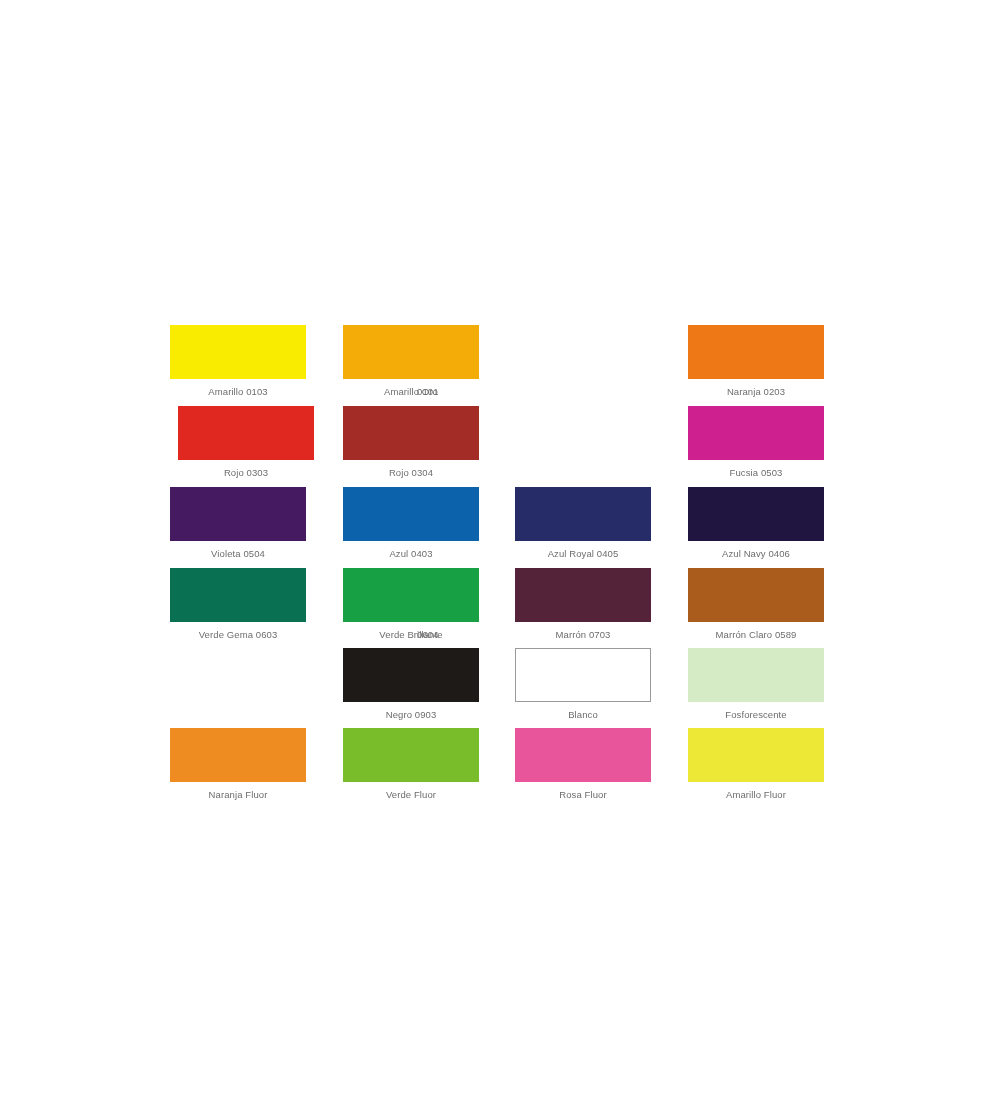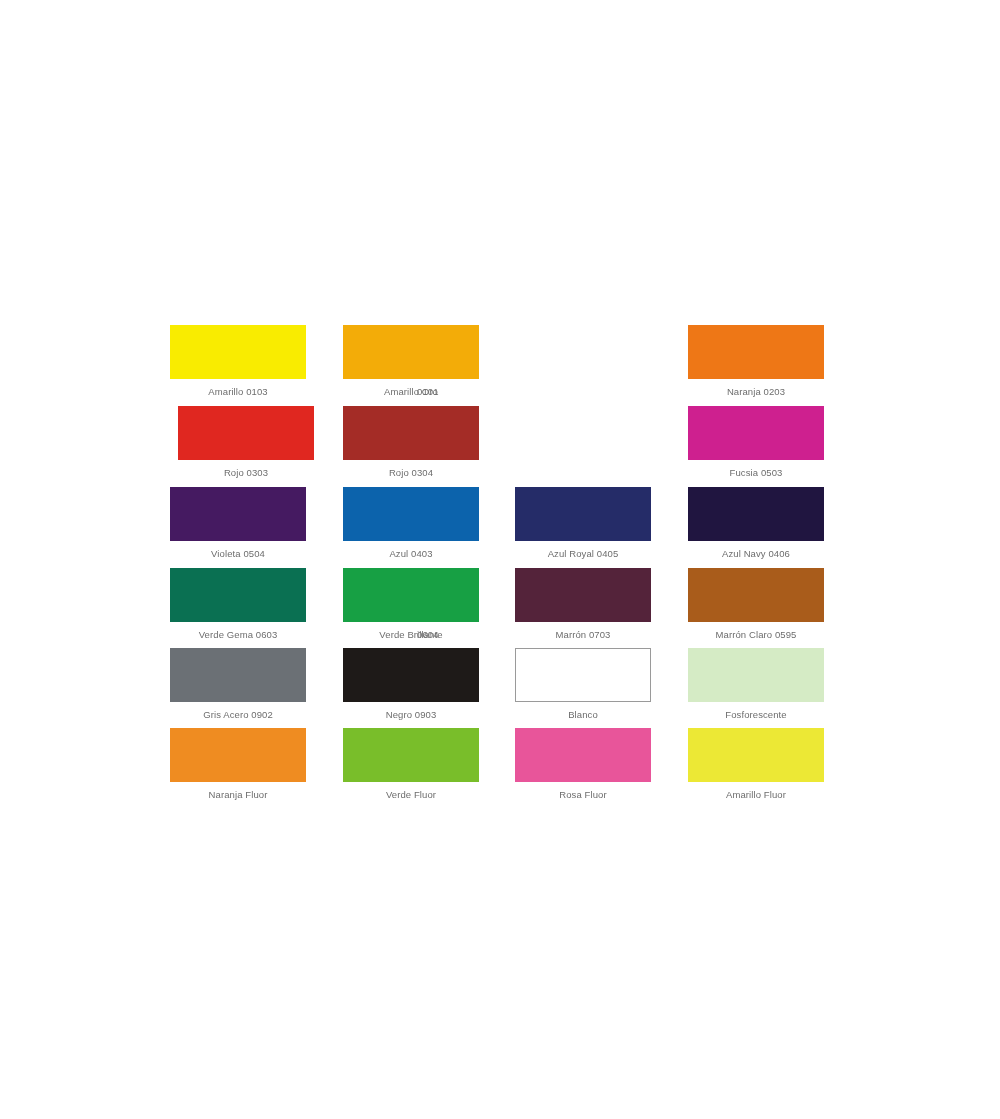"Marrón Claro 0595" div.swatch-label { text: 0595 -> 0589 }
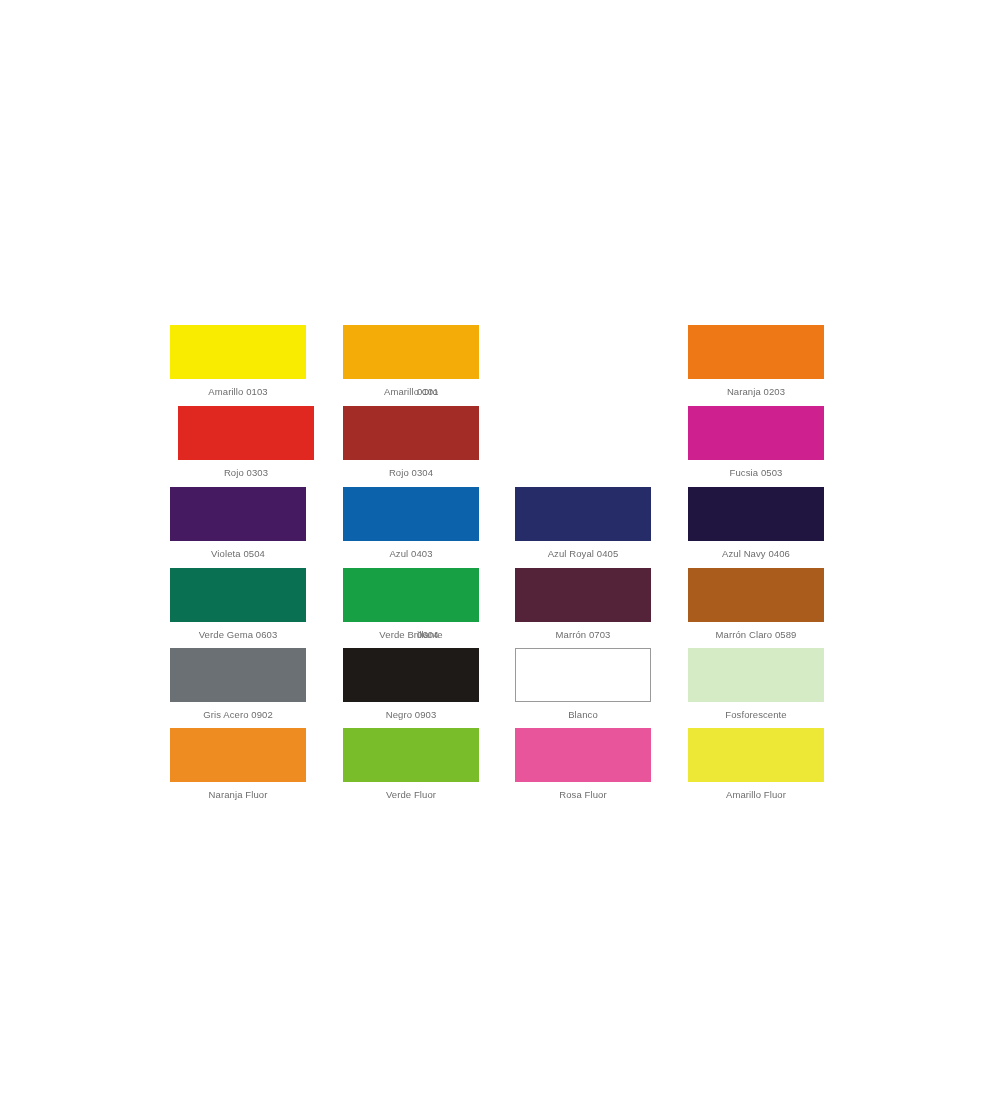"Gris Acero 0902" div.swatch-cell { html: <div> <div></div> <div>Gris Acero 0902</div> </div> -> none }
